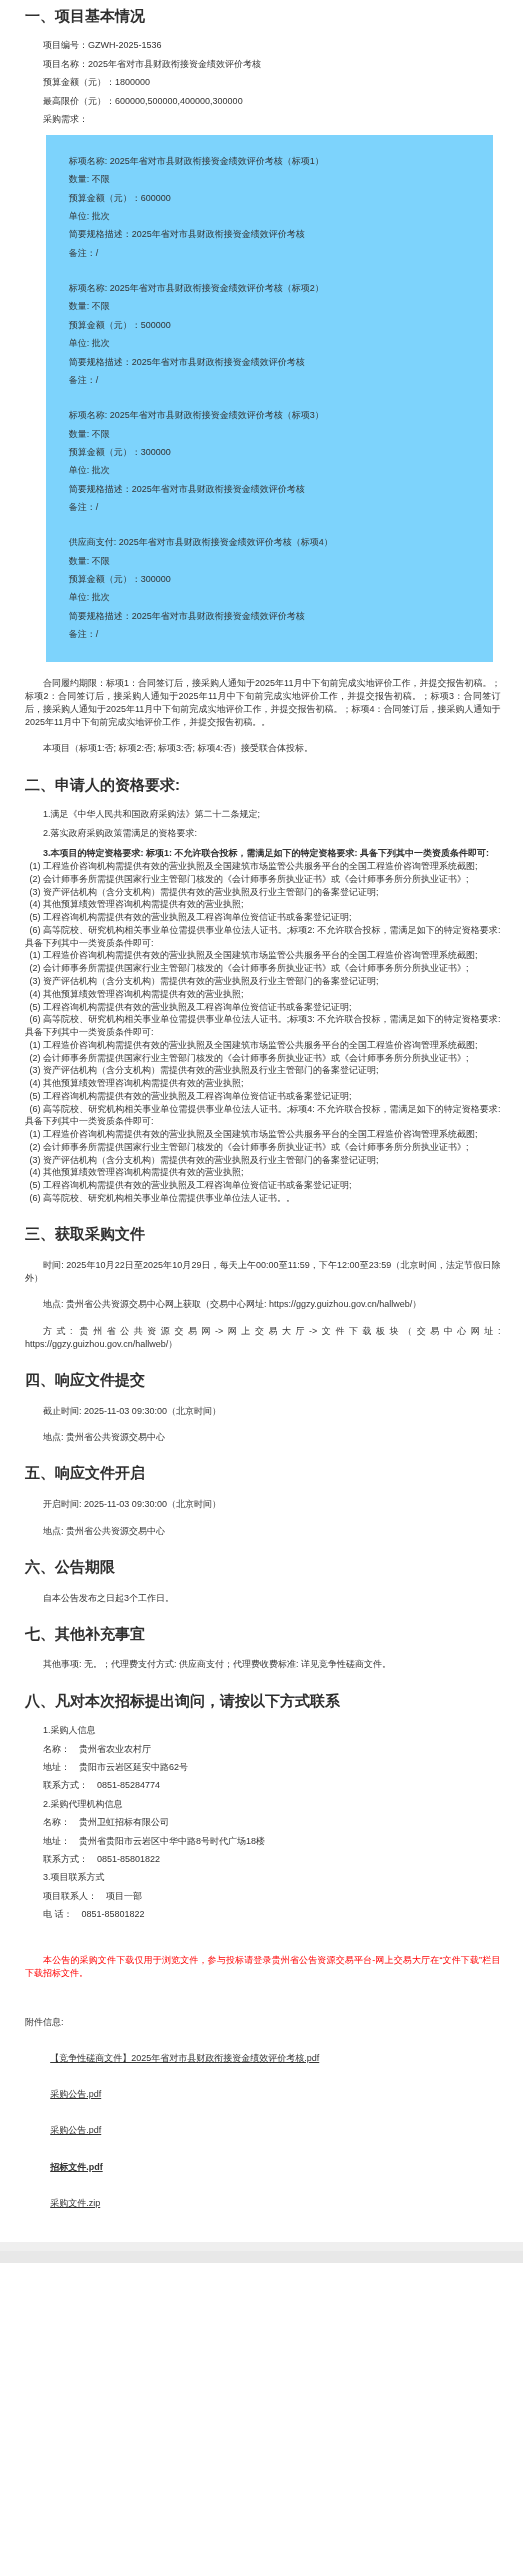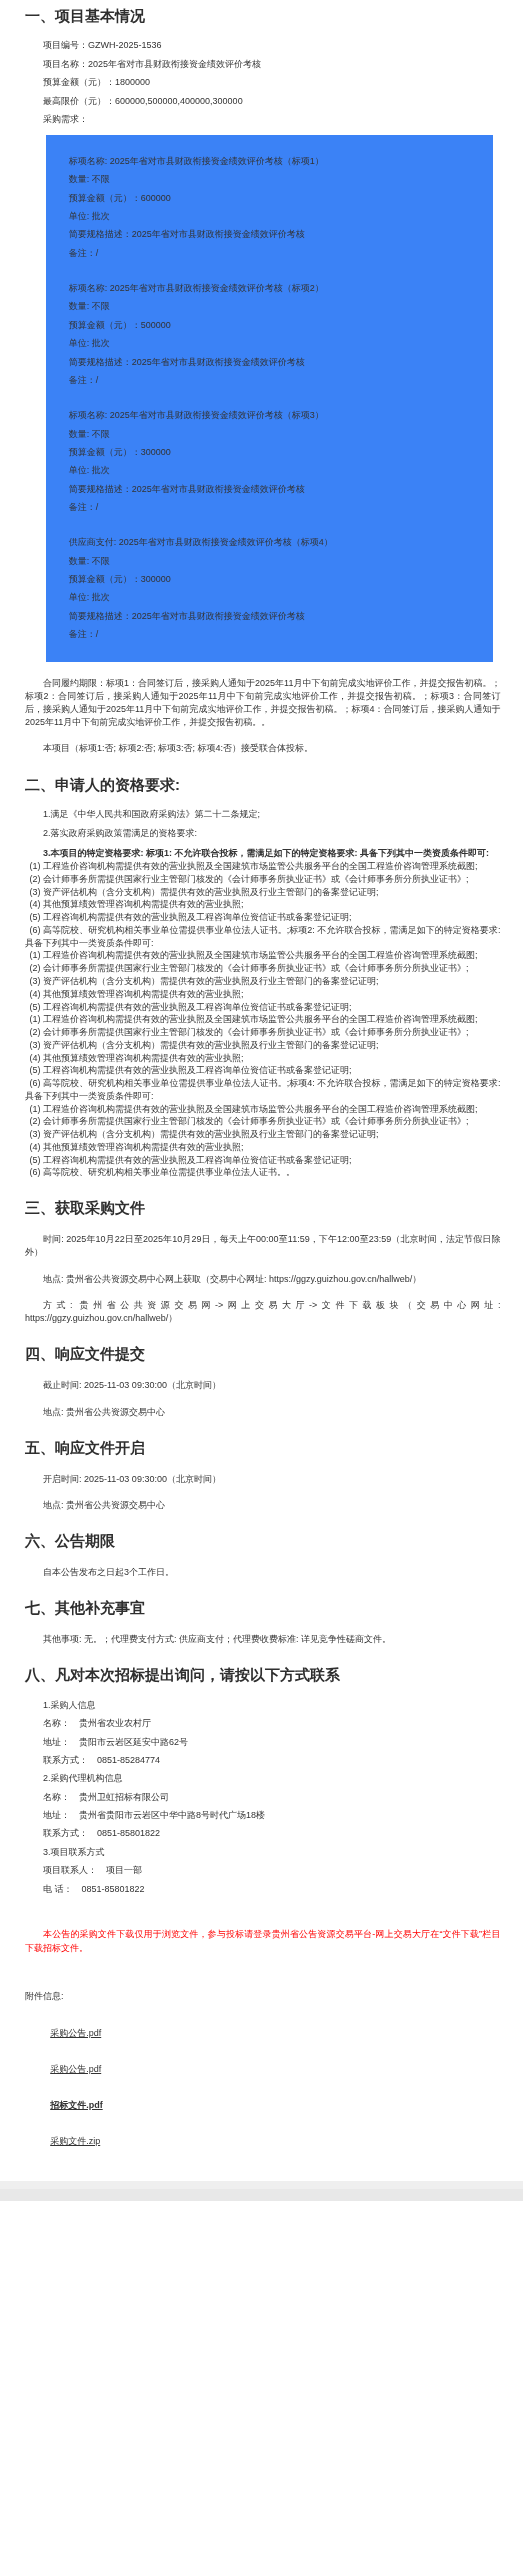"标项名称: 2025年省对市县财政衔接资金绩效评价考核（标项1）" .graybox { background: #3b82f6 -> #7dd3fc }
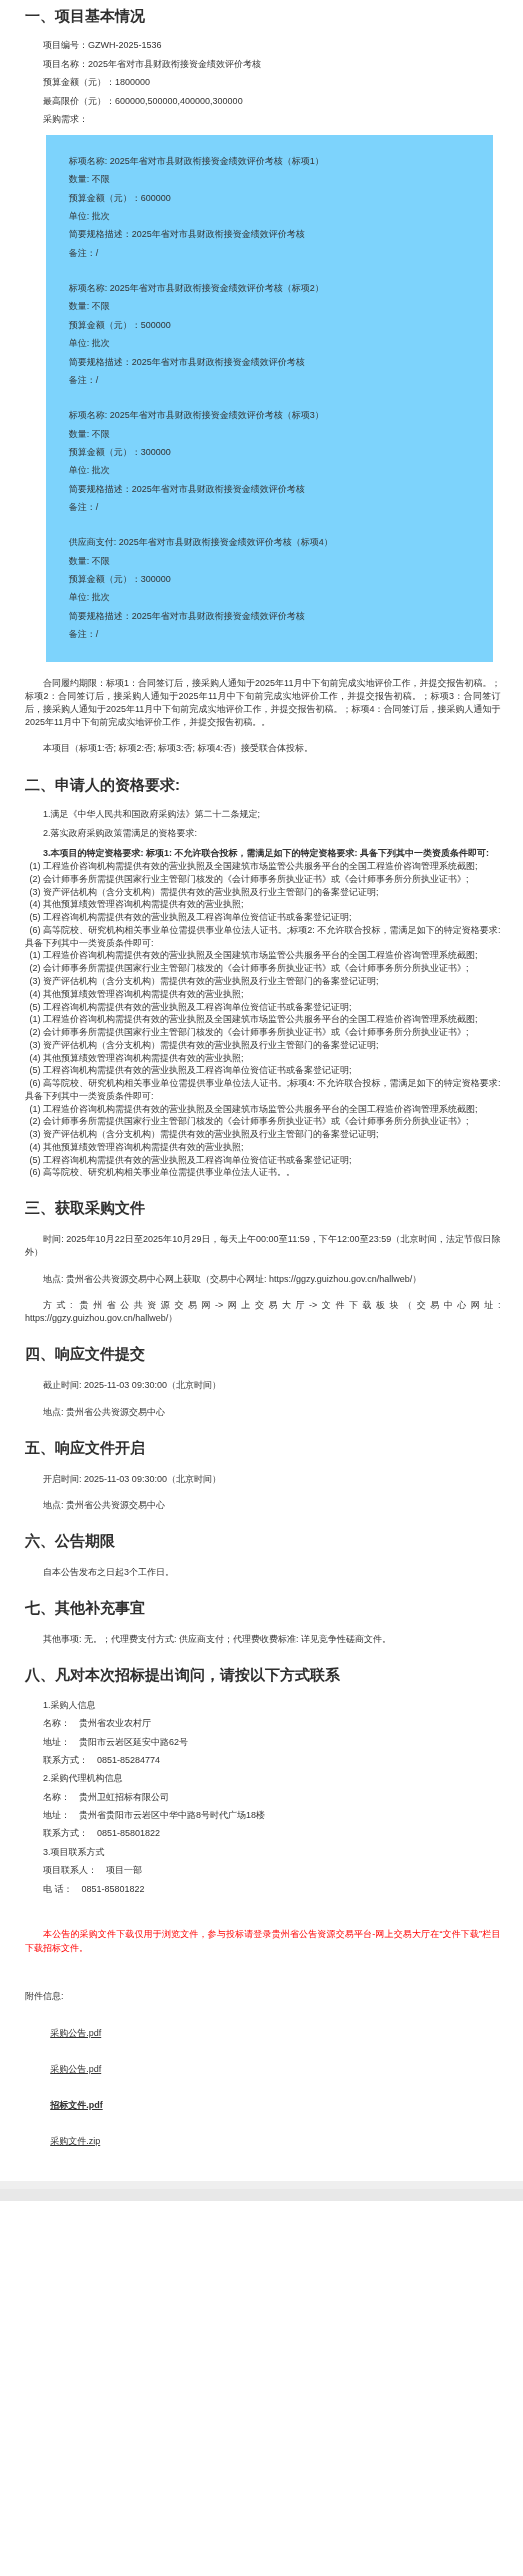"(6) 高等院校、研究机构相关事业单位需提供事业单位法人证书。;标项3:" p.qitem { html: none -> <p>(6) 高等院校、研究机构相关事业单位需提供事业单位法人证书。;标项3: 不允许联合投标，需满足如下的特定资格要求: 具备下列其中一类资质条件即可:</p> }
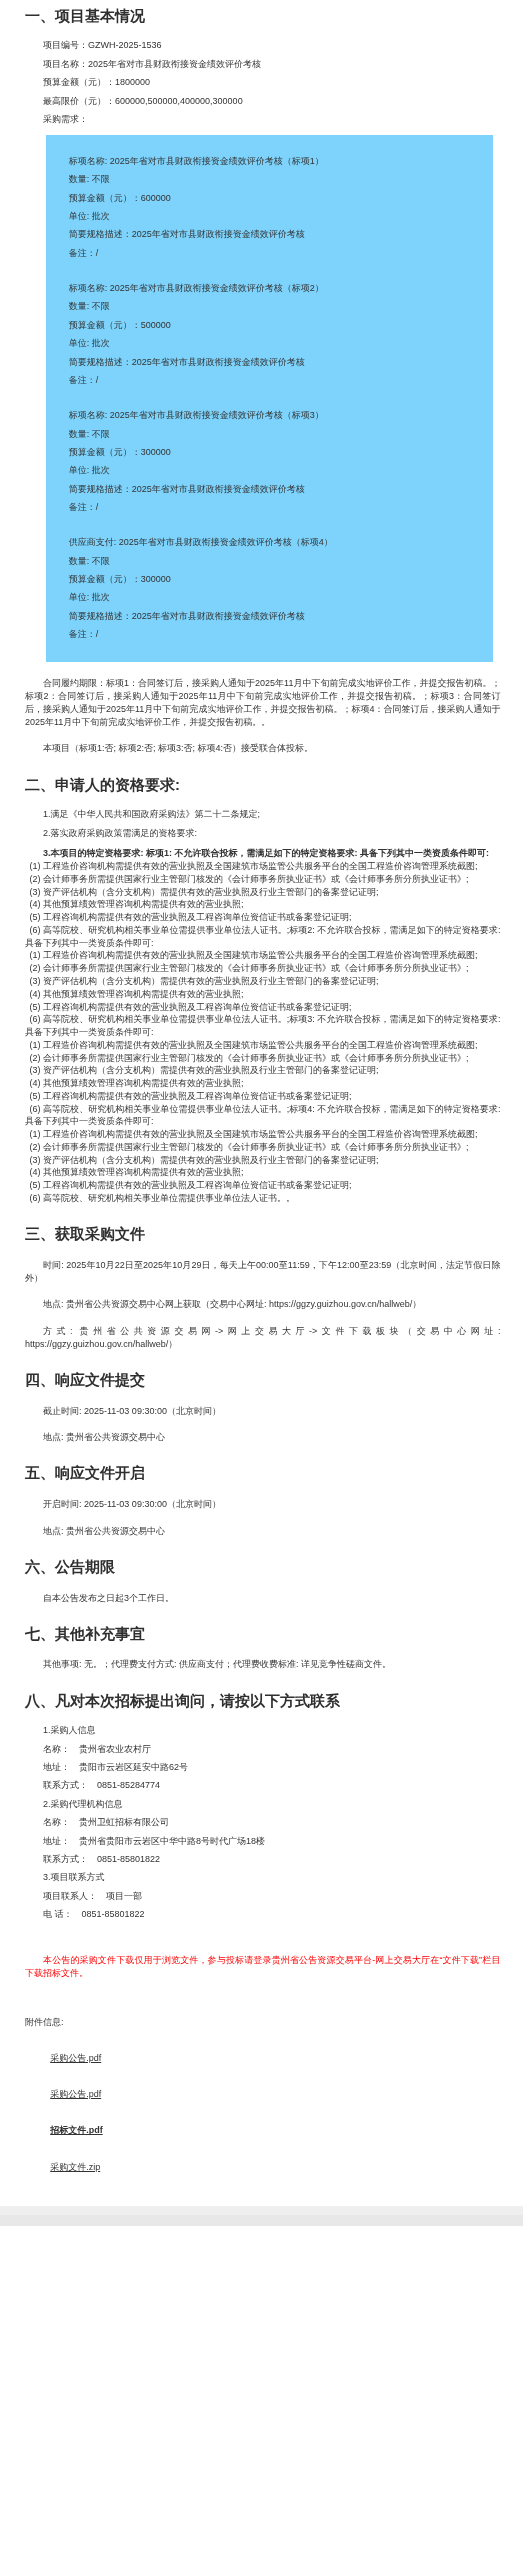"【竞争性磋商文件】2025年省对市县财政衔接资金绩效评价考核.pdf" p.att-line { html: none -> <p><a>【竞争性磋商文件】2025年省对市县财政衔接资金绩效评价考核.pdf</a></p> }
